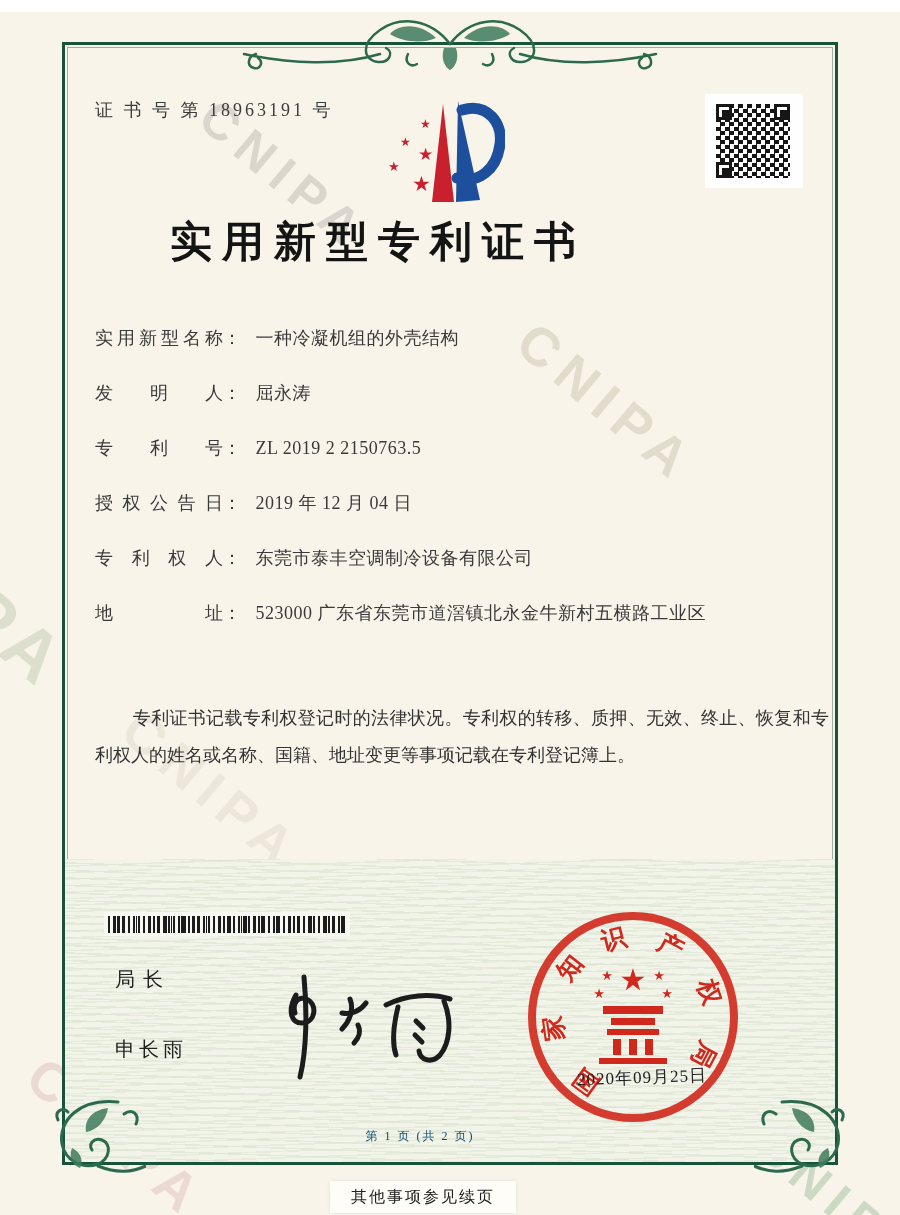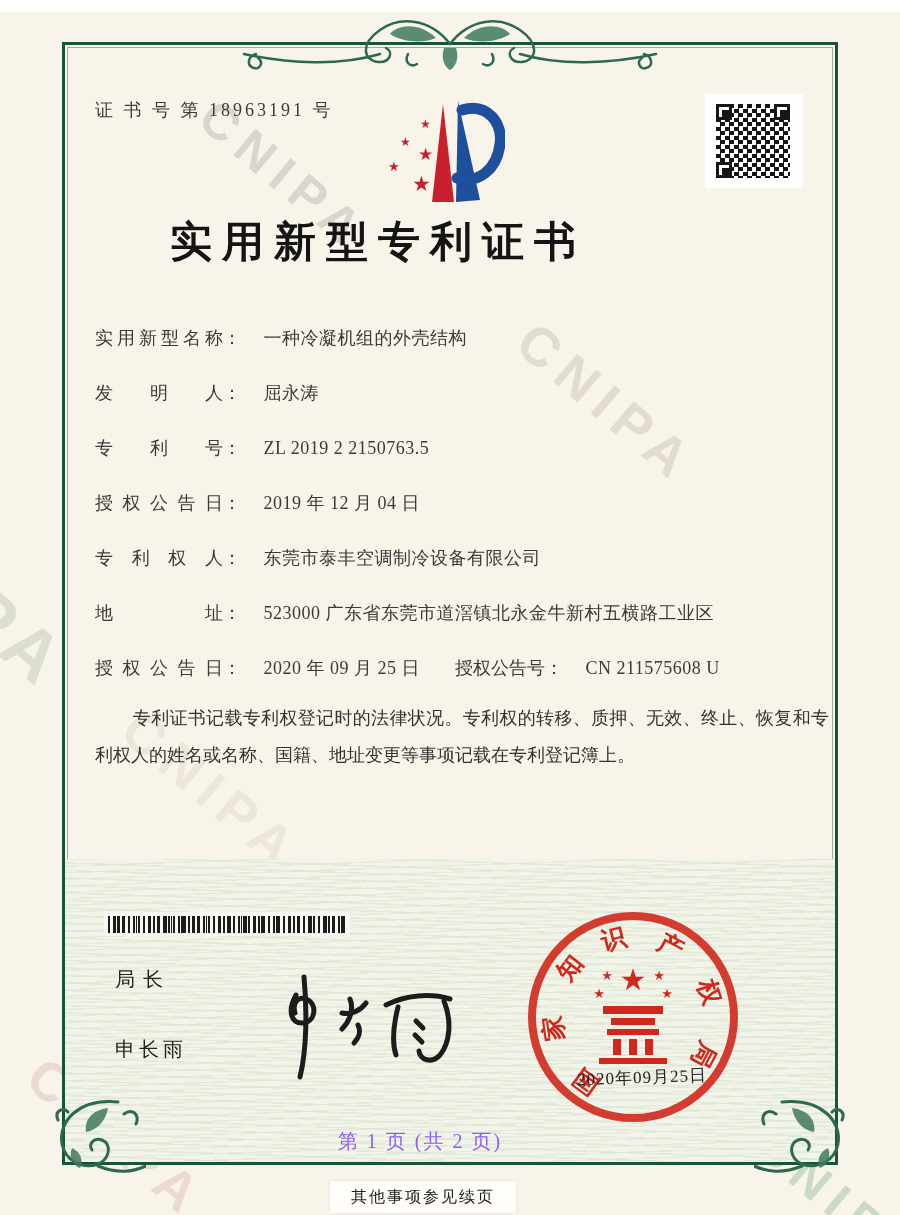"一种冷凝机组的外壳结构" .fvalue { margin-left: 18px -> 10px }
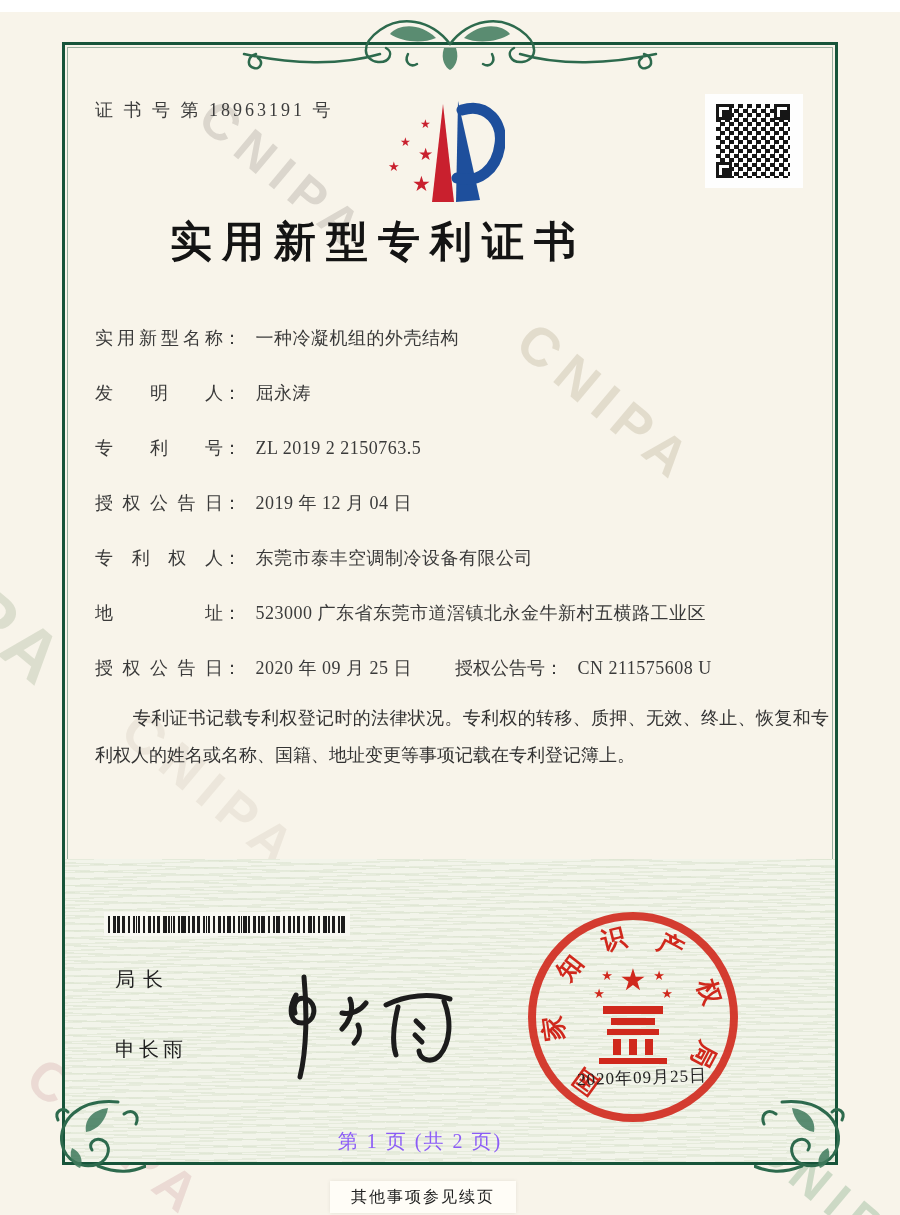"授权公告日： 2020 年 09 月" div.frow { html: <div> <span>授权公告日</span><span>：</span> <span>2020 年 09 月 25 日</span> <span> <span>授权公告号</span><span>：</span> <span>CN 211575608 U</span> </span> </div> -> none }
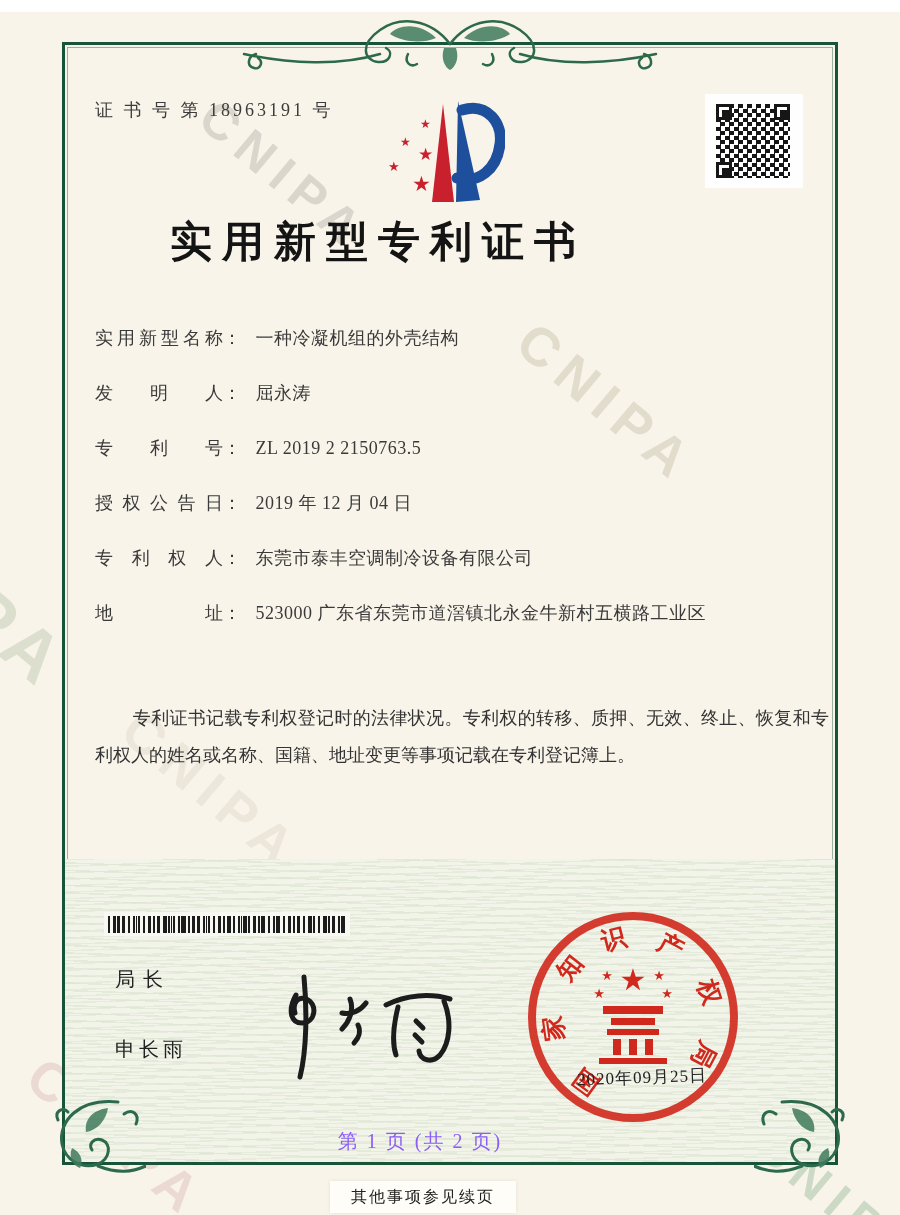"第 1 页 (共 2" .page-footer { color: #8b5cf6 -> #0c4a6e; font-size: 20px -> 12px }
